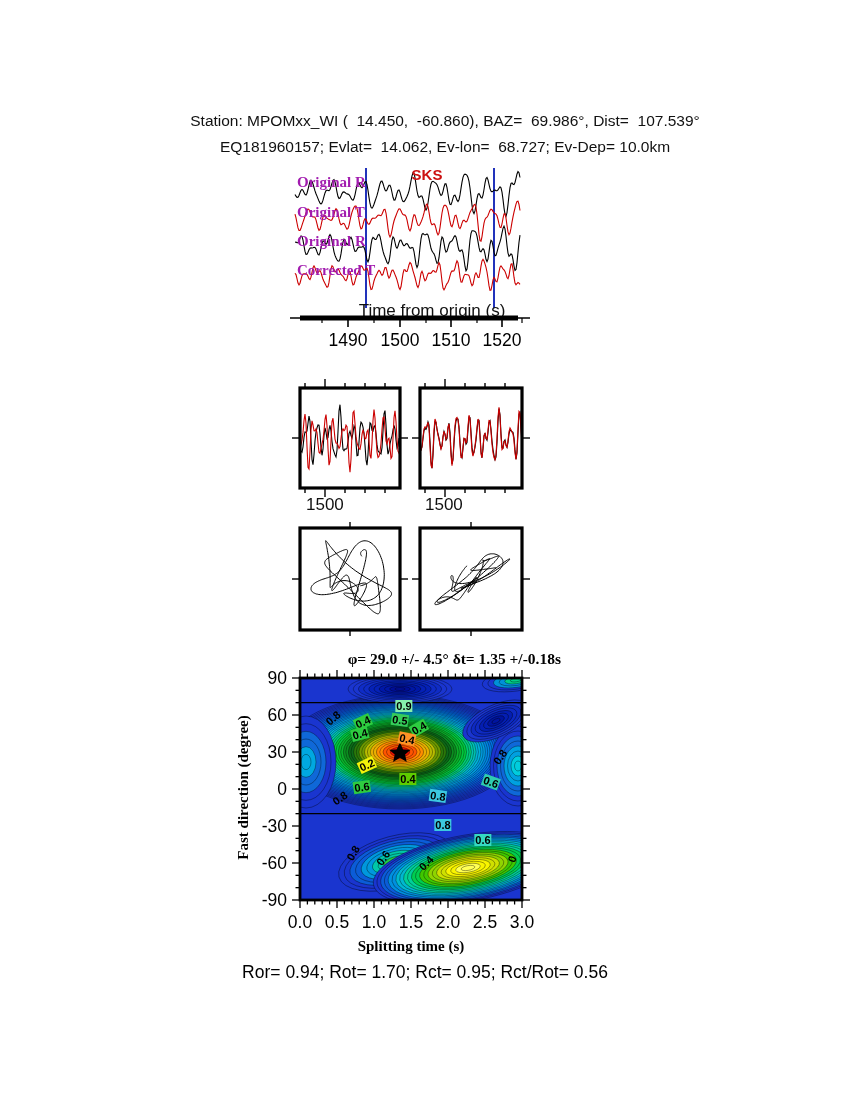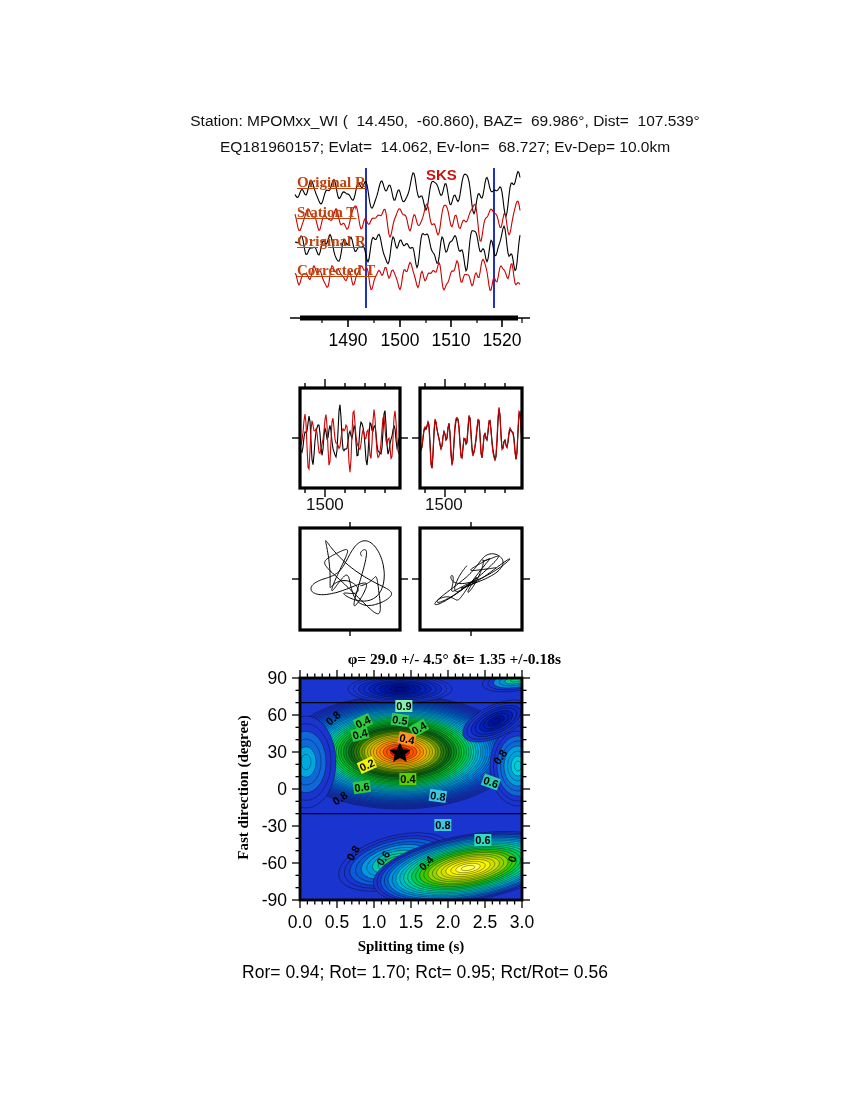"Original R" .tracelabel { color: #c2410c -> #a21caf; text-decoration: underline -> none }
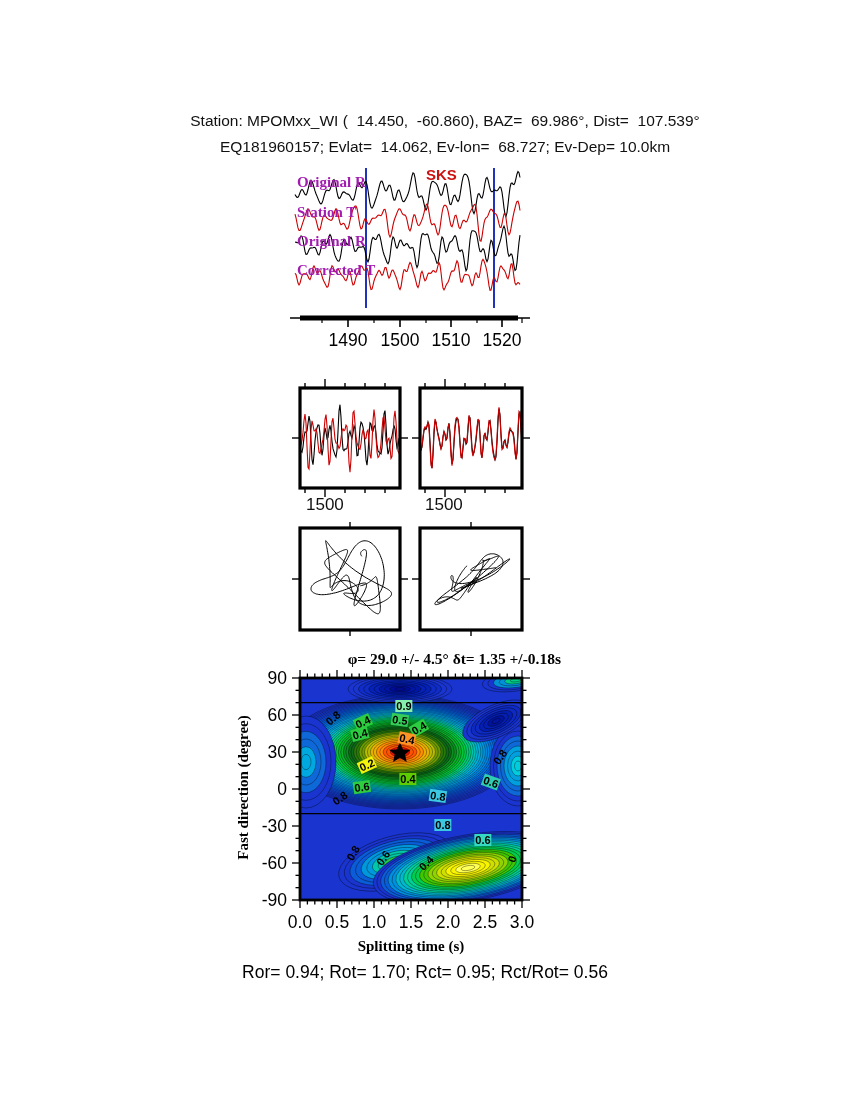"SKS" div.skslabel { left: 426px -> 405px; text-align: none -> center }
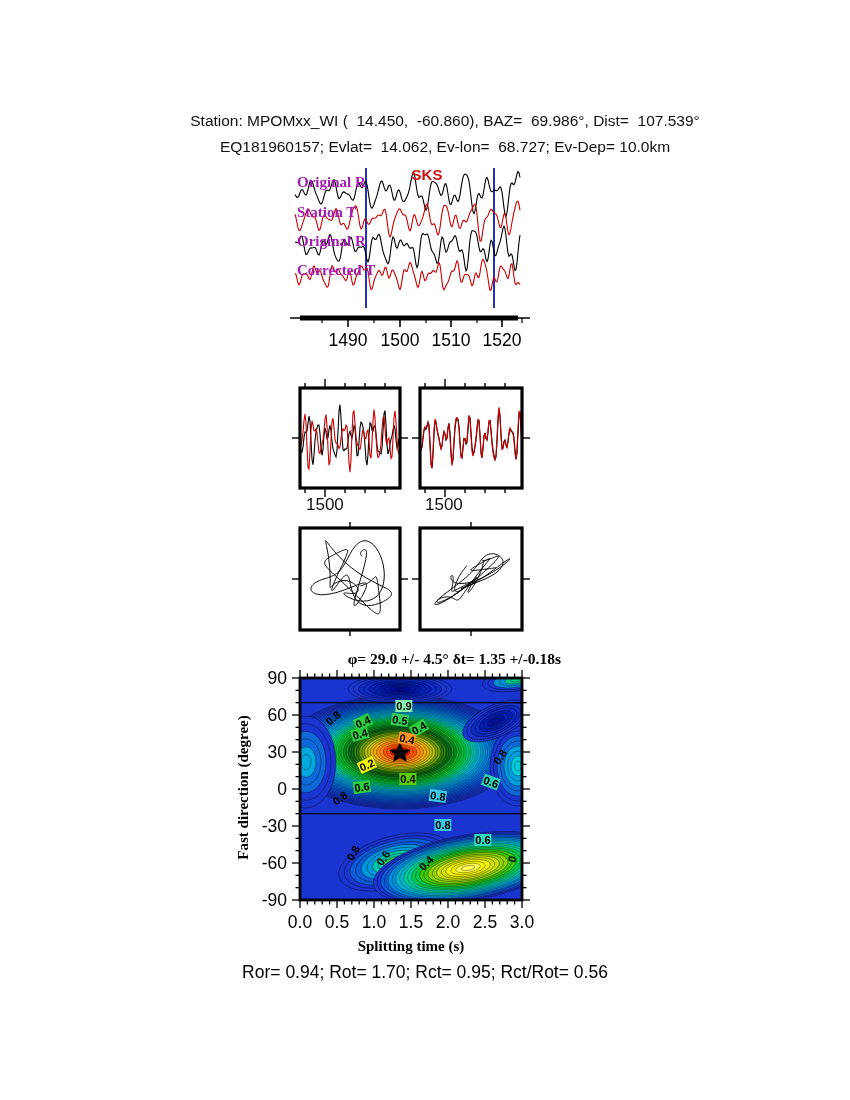"Station T" div.tracelabel { text: Station -> Original }
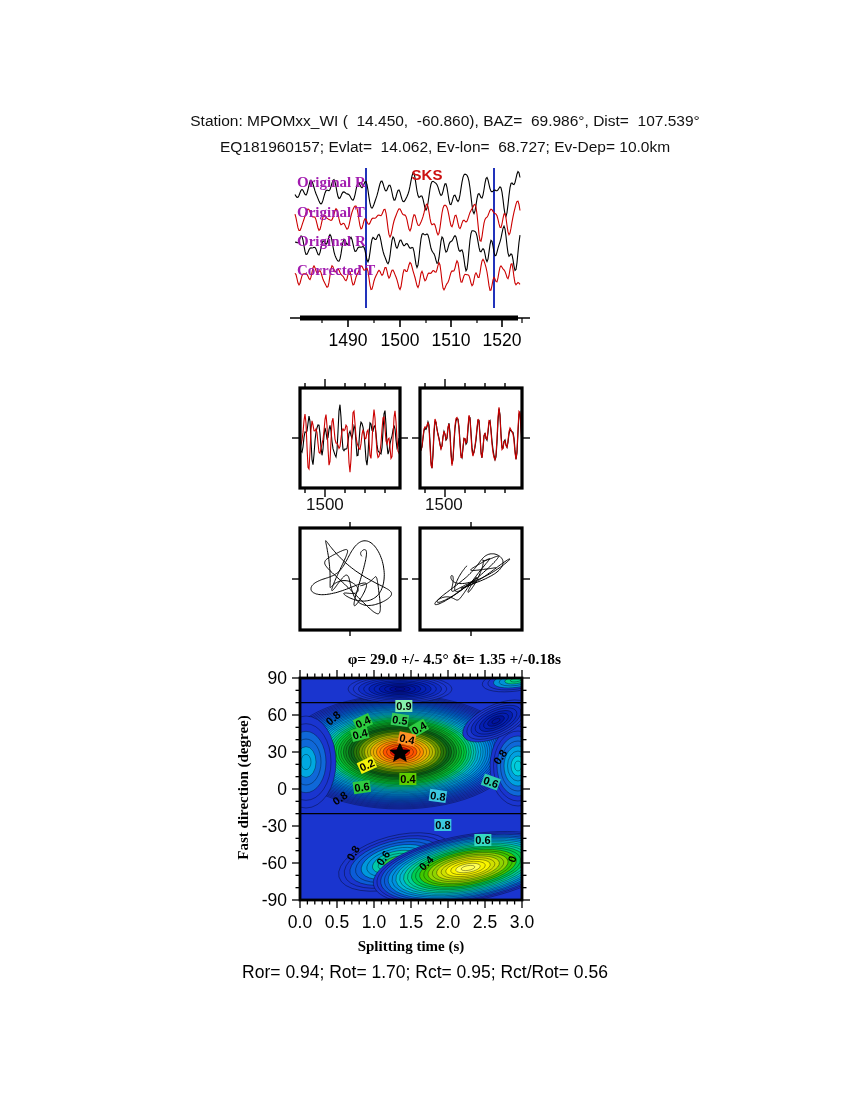"Time from origin (s)" div.axislabel-sans { html: none -> <div>Time from origin (s)</div> }
